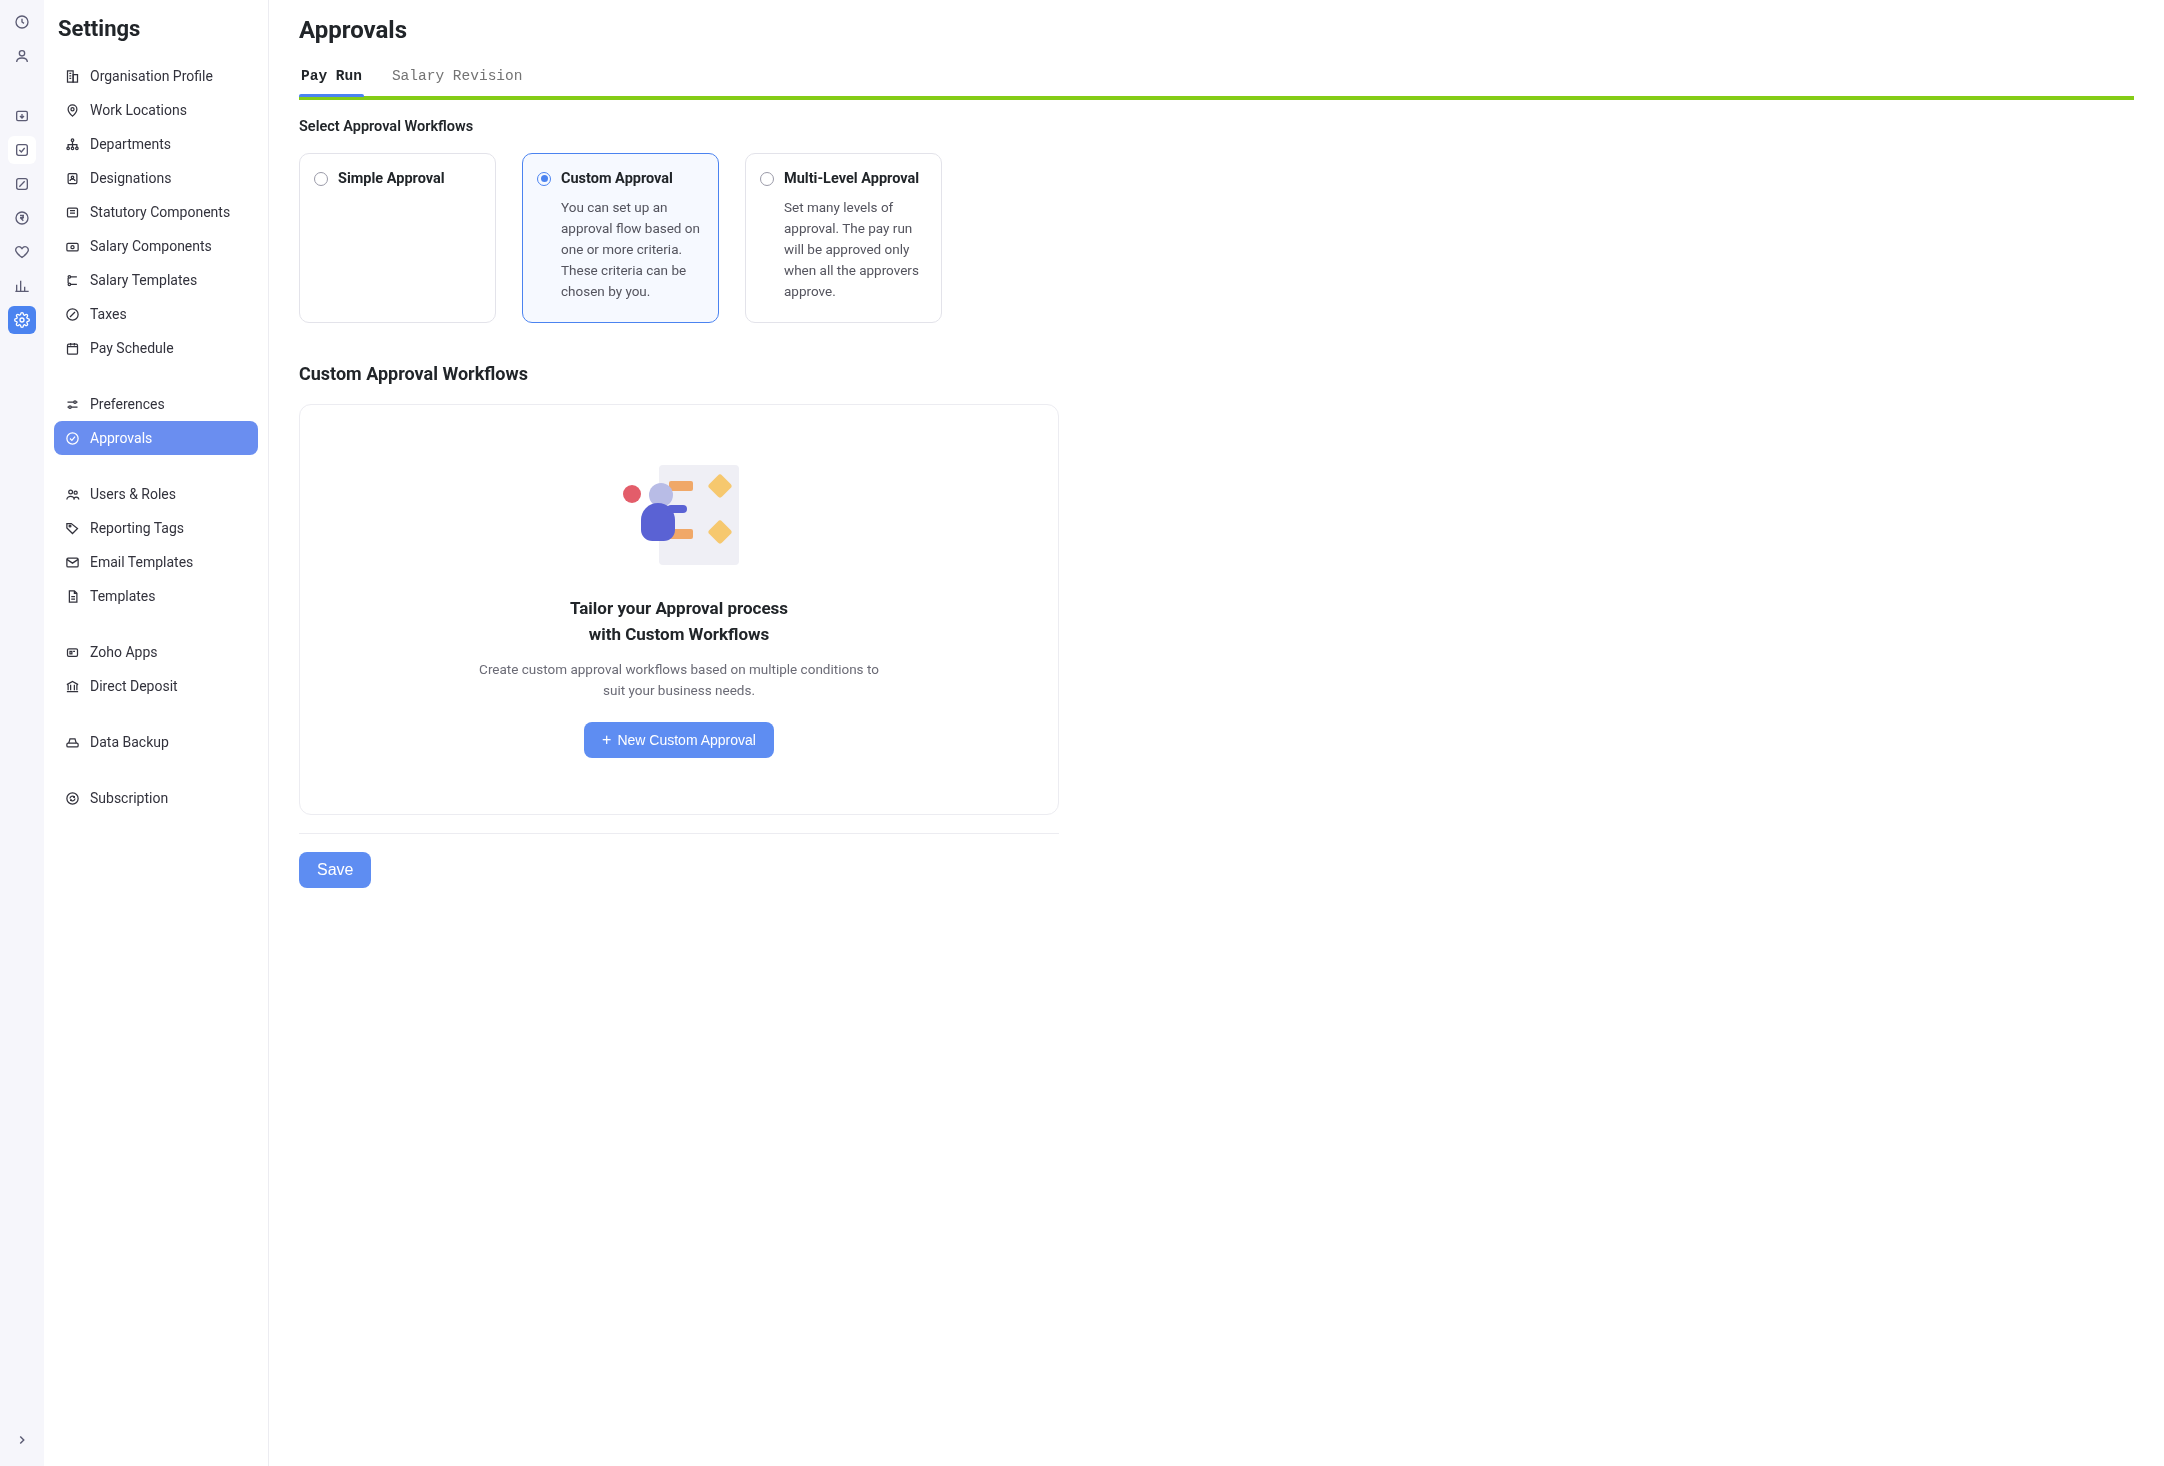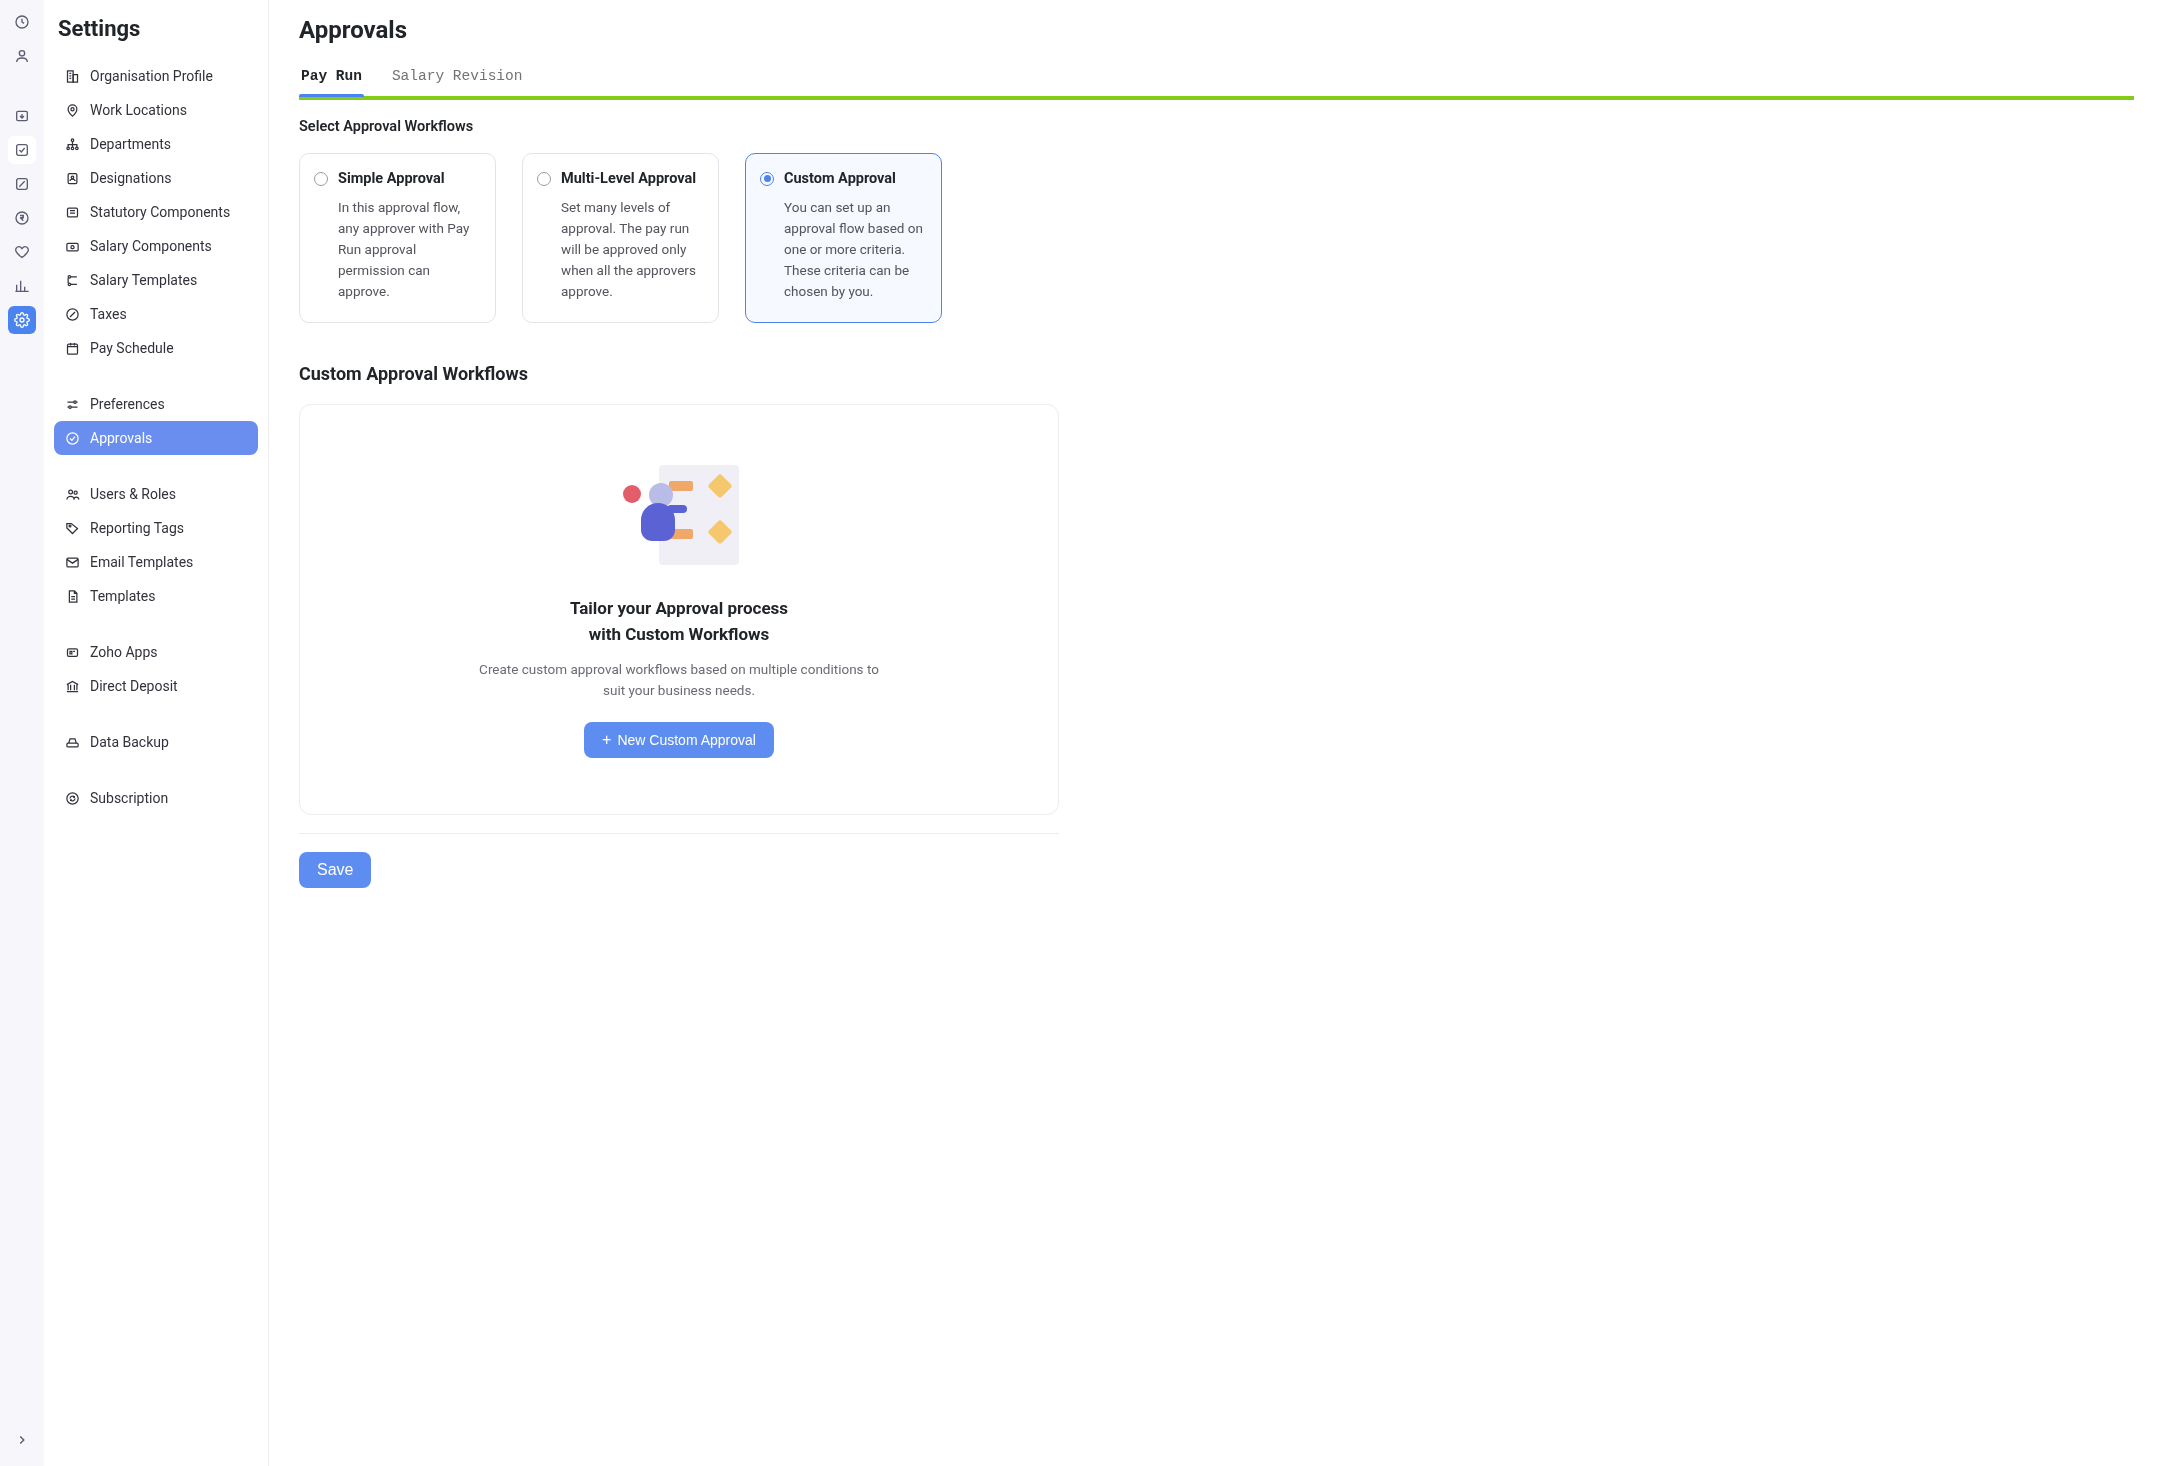"Multi-Level Approval" div.card { order: before "Custom Approval" -> after "Custom Approval" }
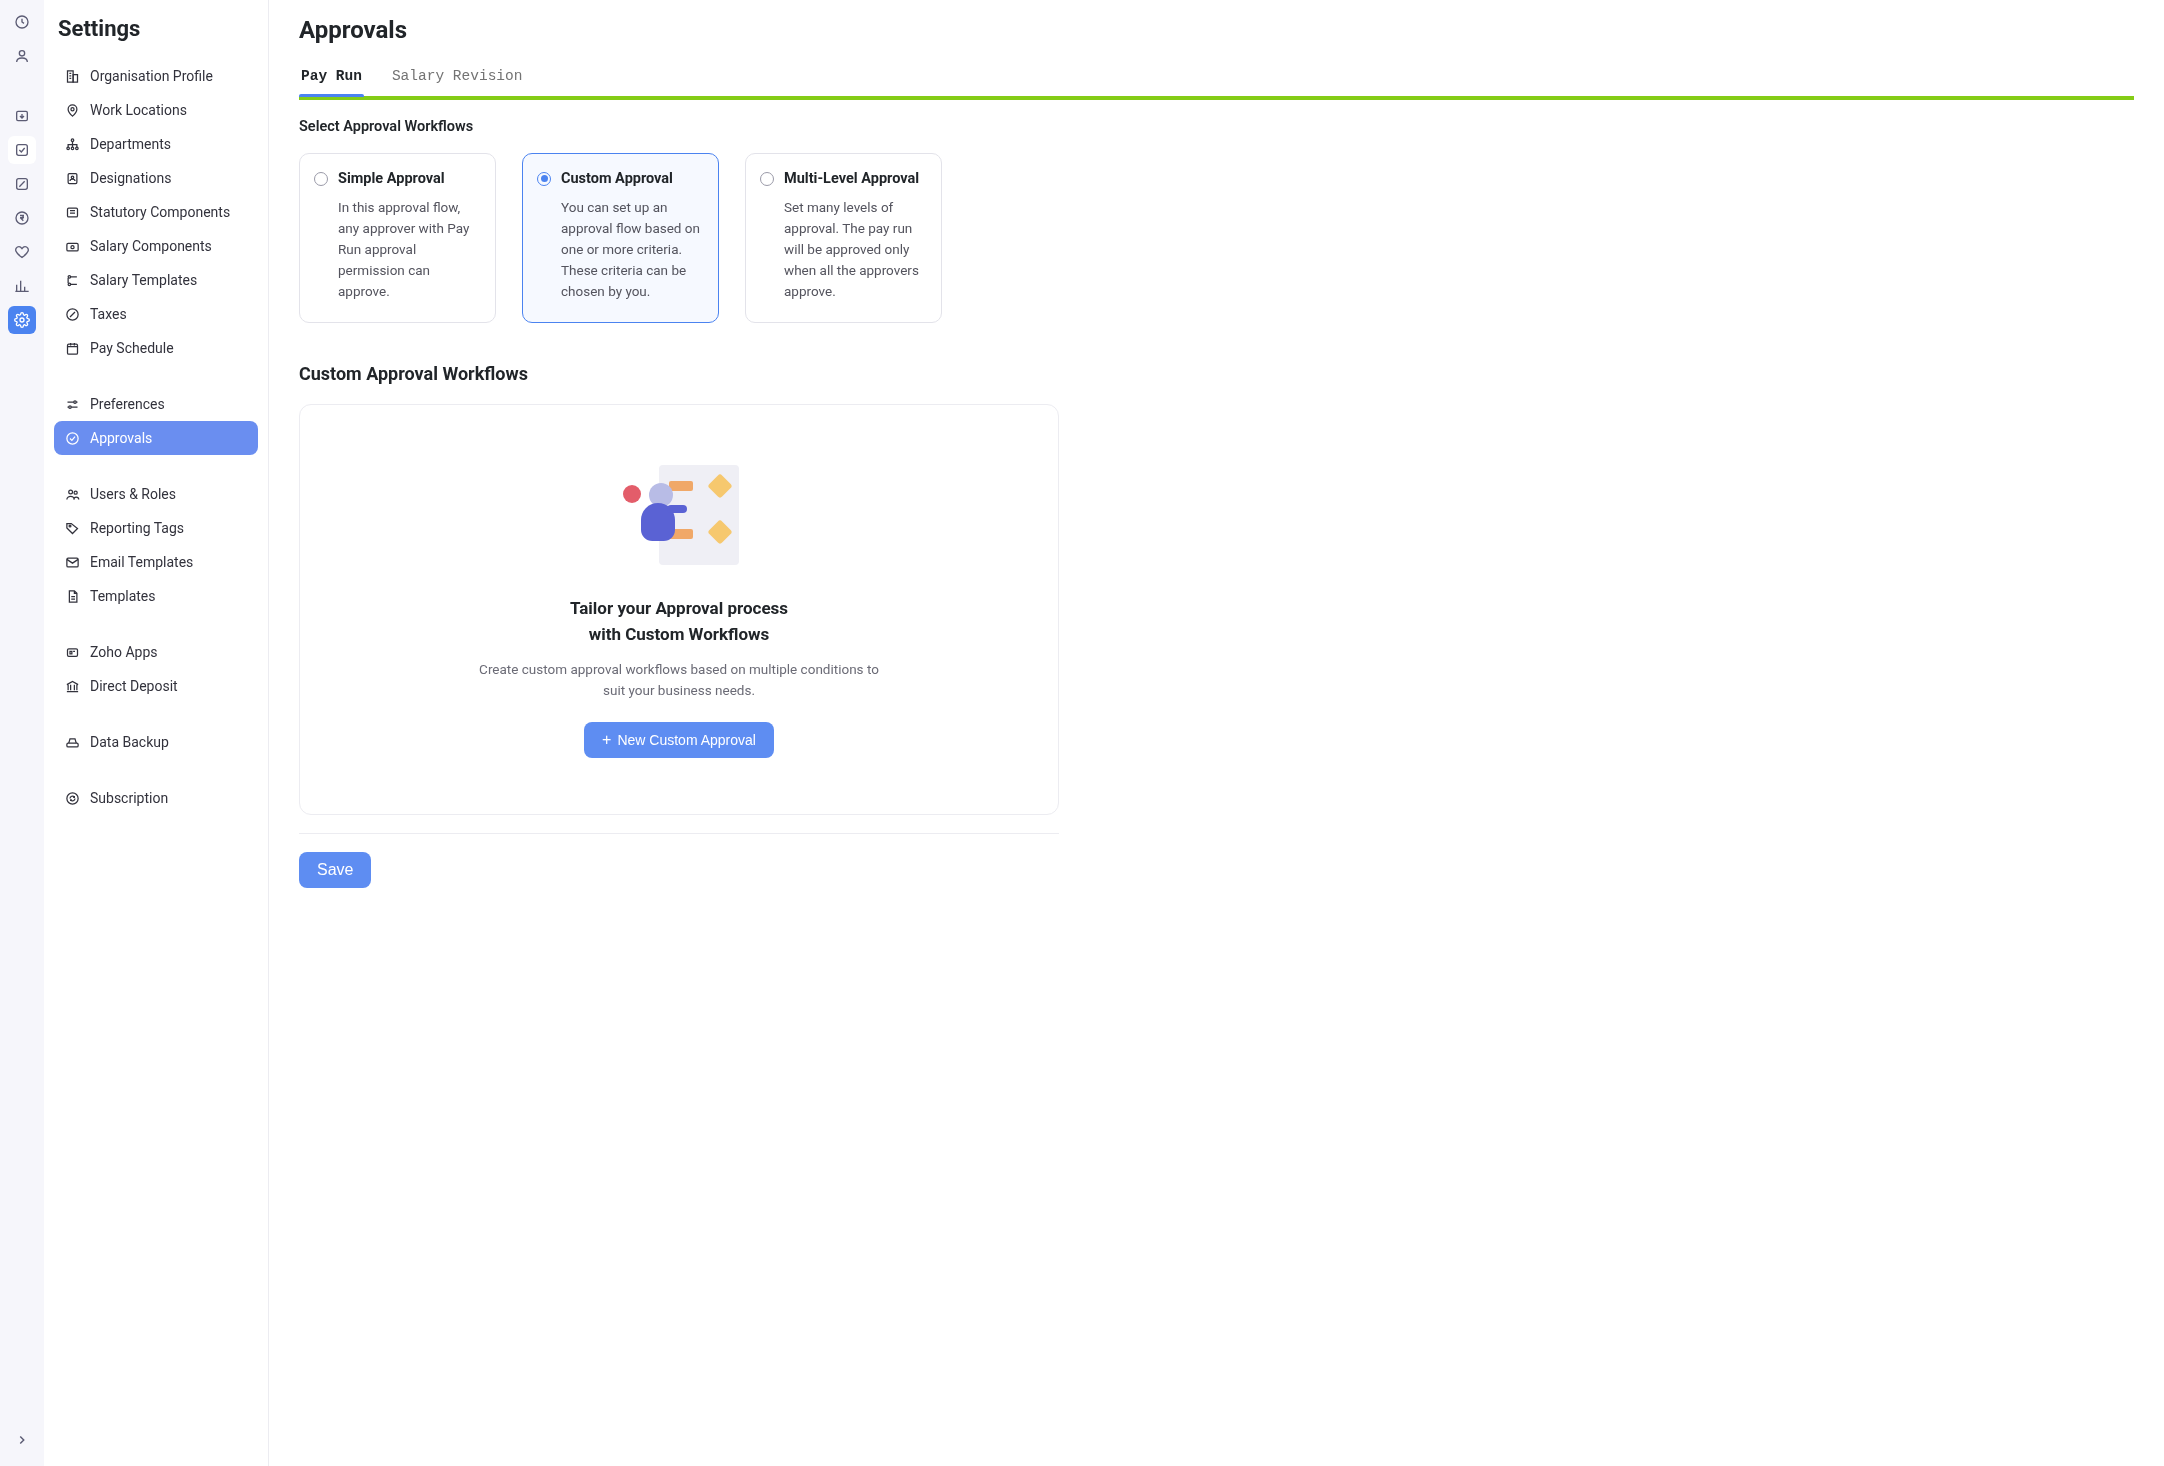"In this approval flow, any" div.card-desc { html: <div>In this approval flow, any approver with Pay Run approval permission can approve.</div> -> none }
